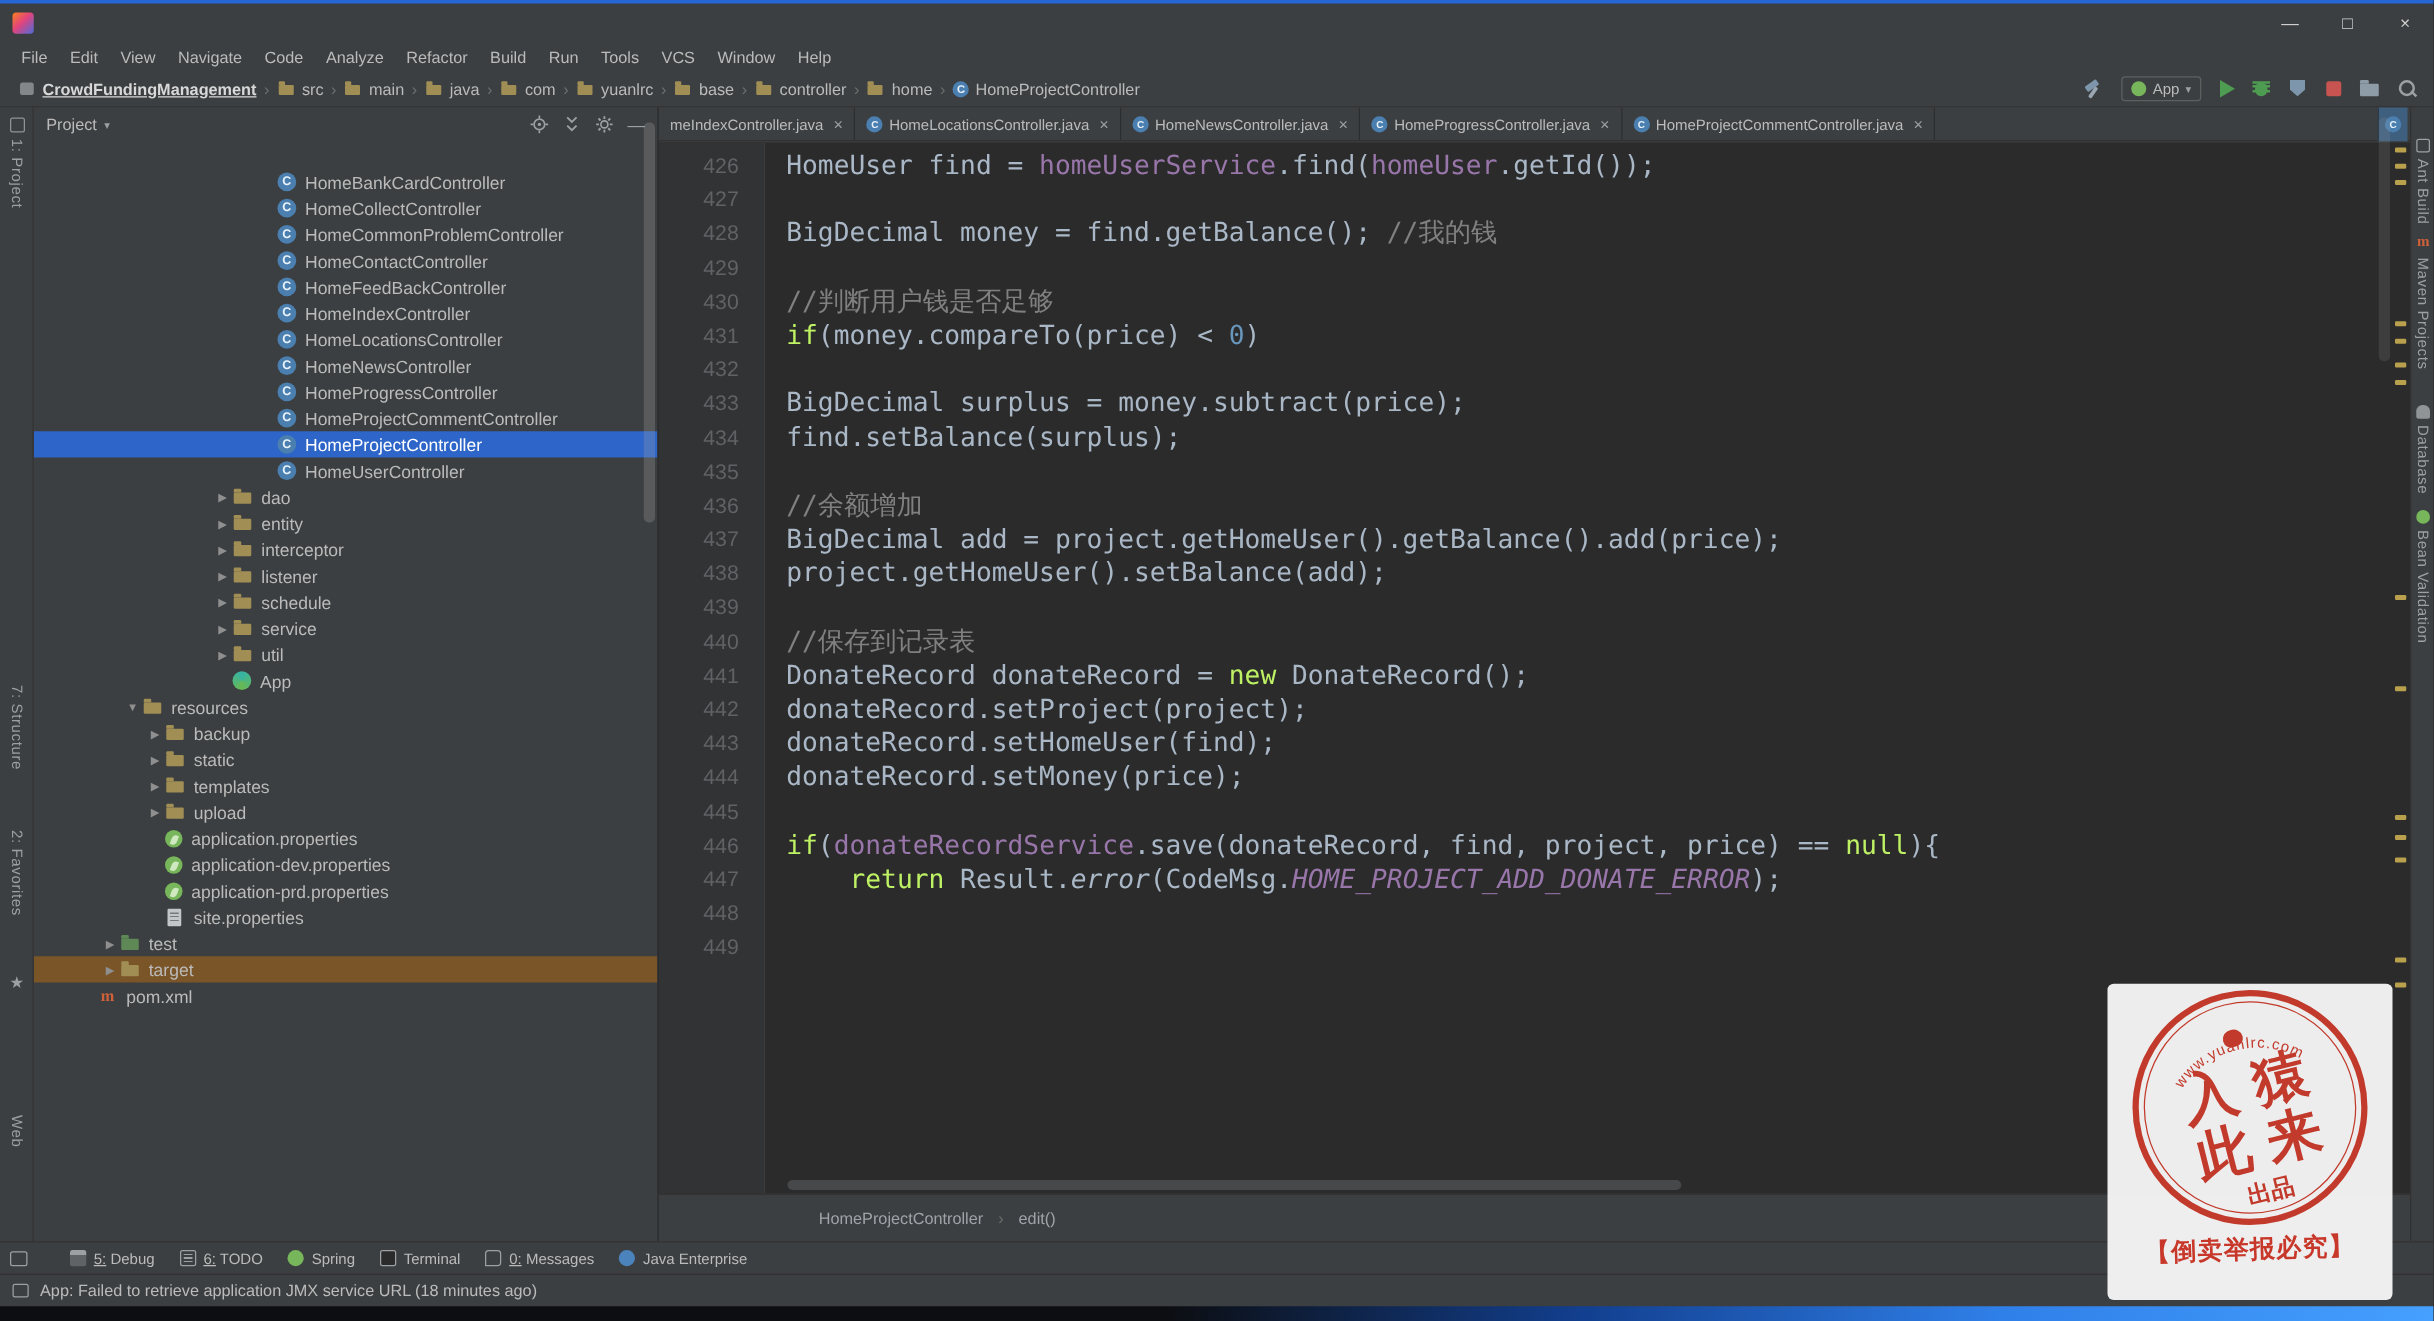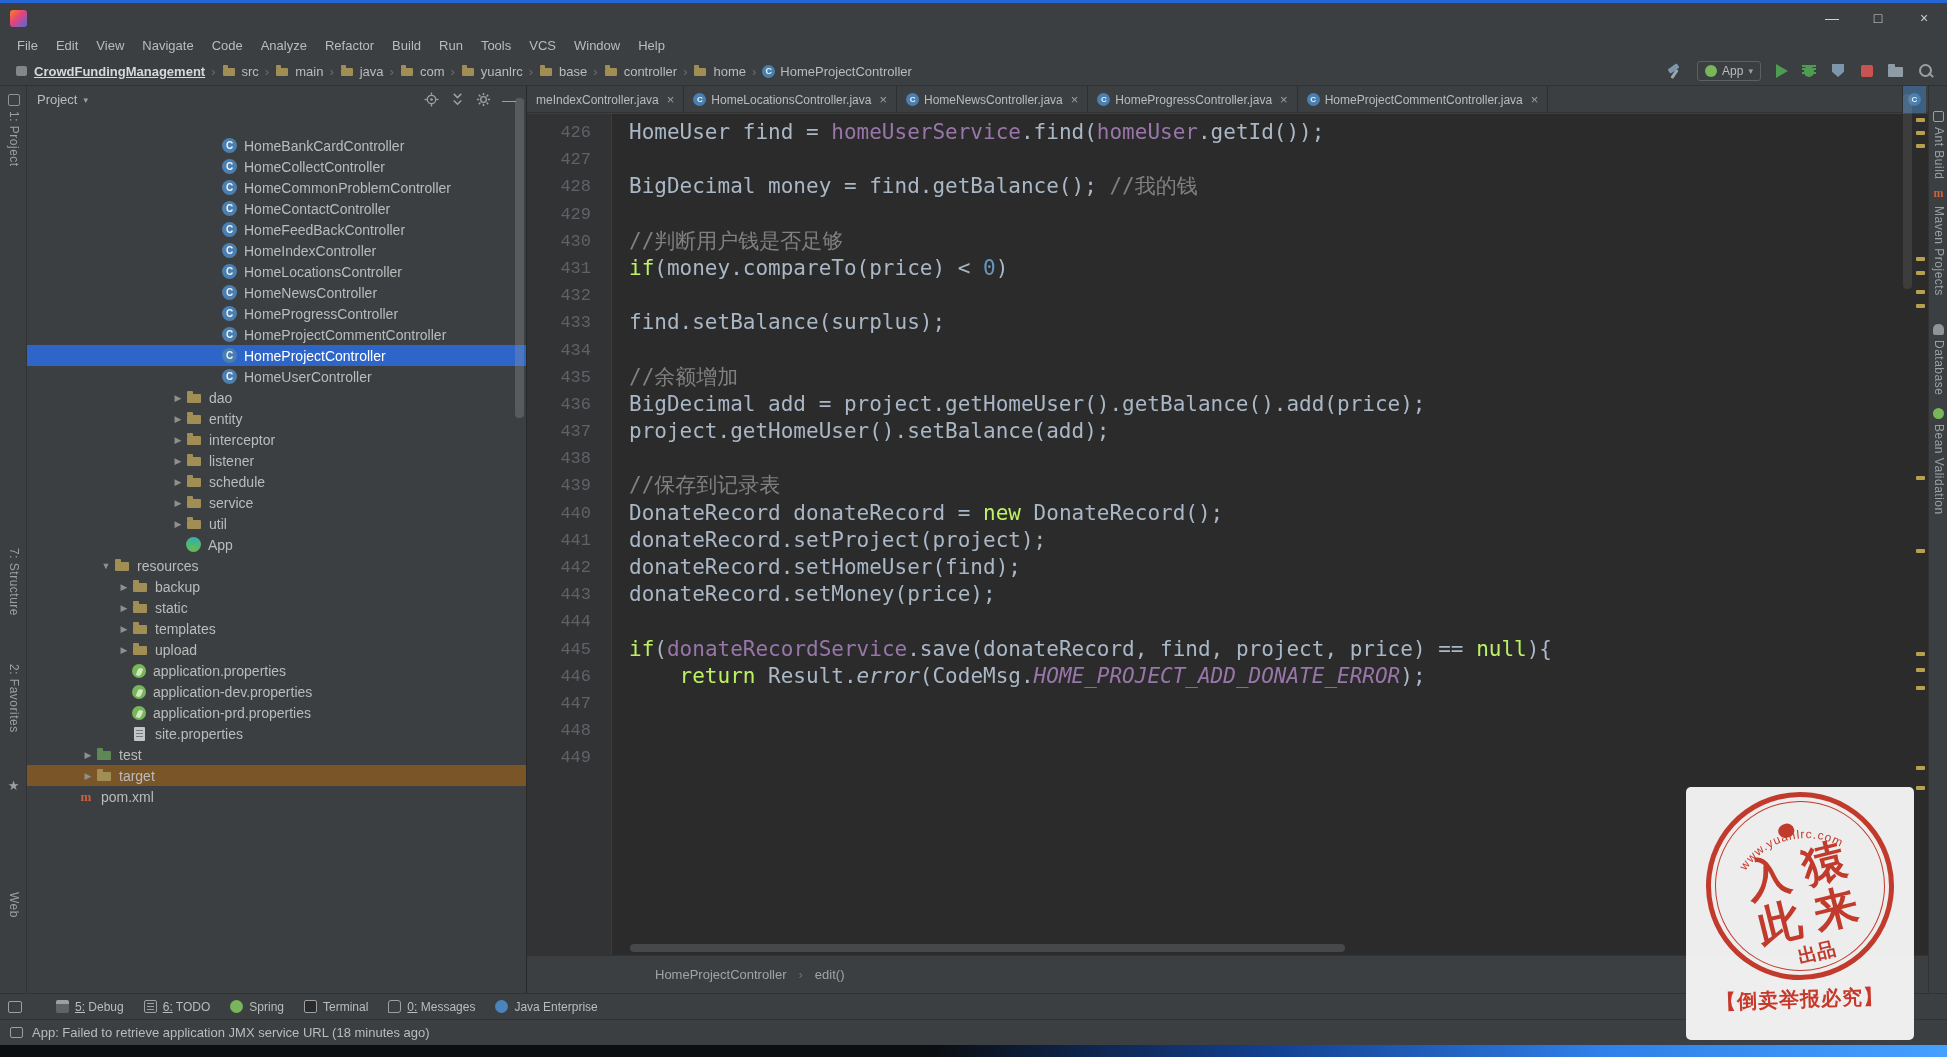"426" .lno { font-family: Liberation Mono, monospace -> Liberation Sans, sans-serif }
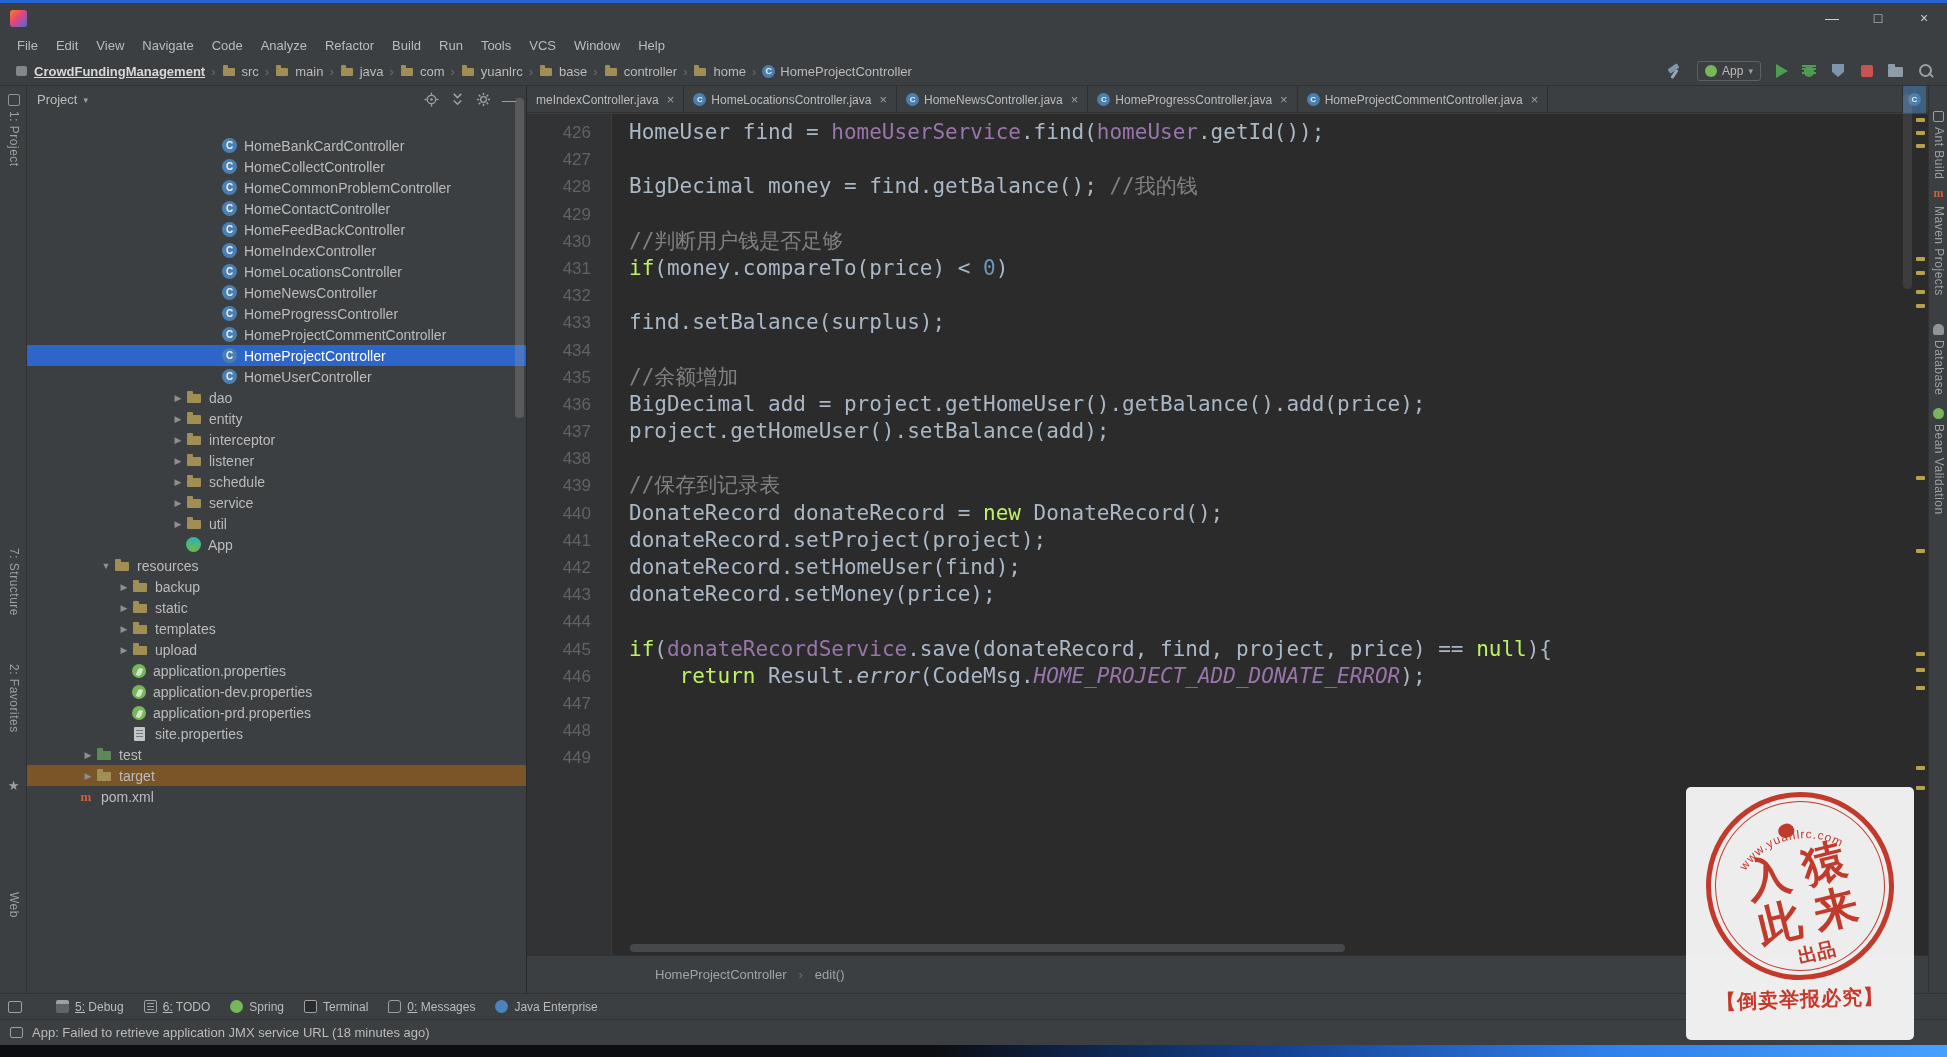"BigDecimal surplus =" div.cline { html: none -> <div><span>BigDecimal surplus = money.subtract(price);</span></div> }
